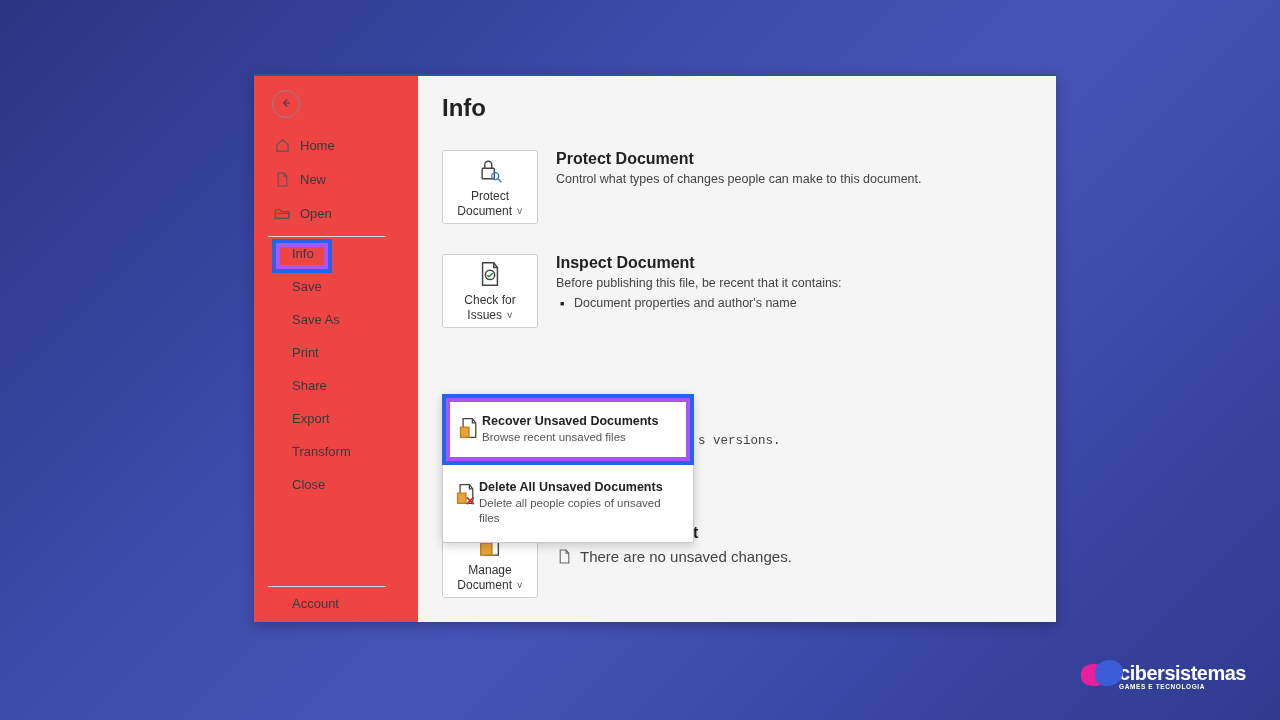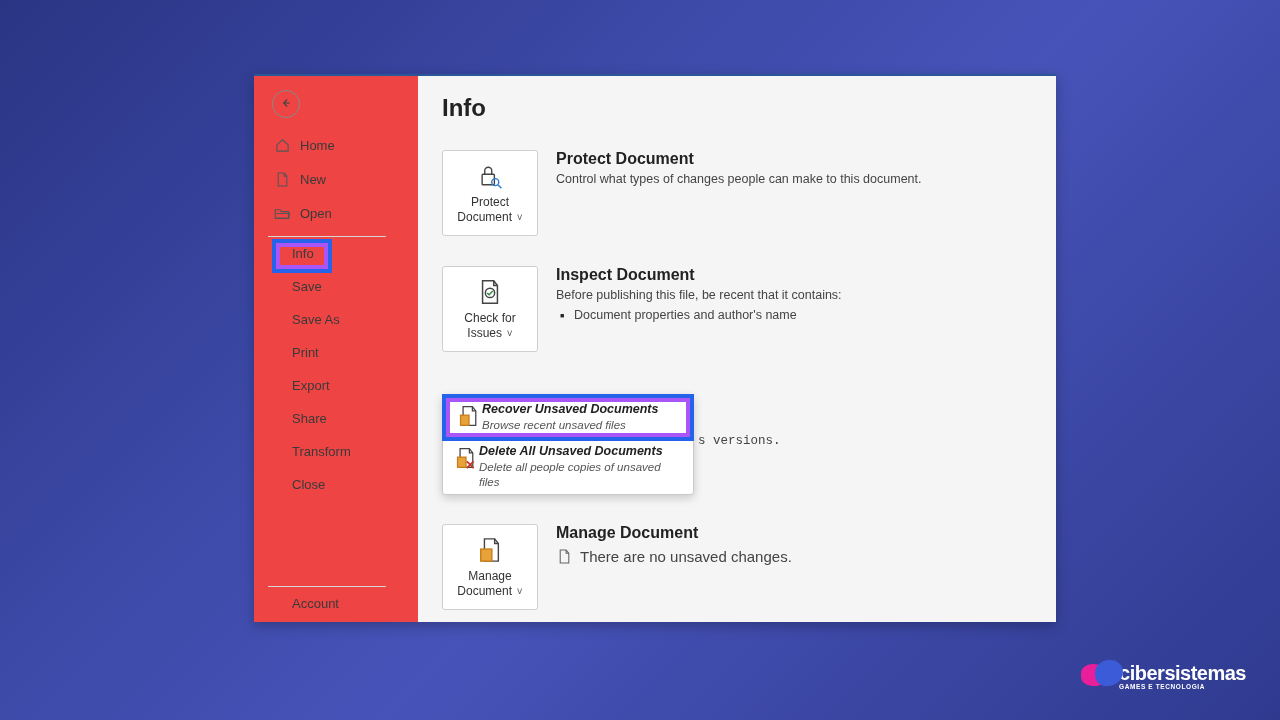"Protect Document ˅" .card { height: 86px -> 74px }
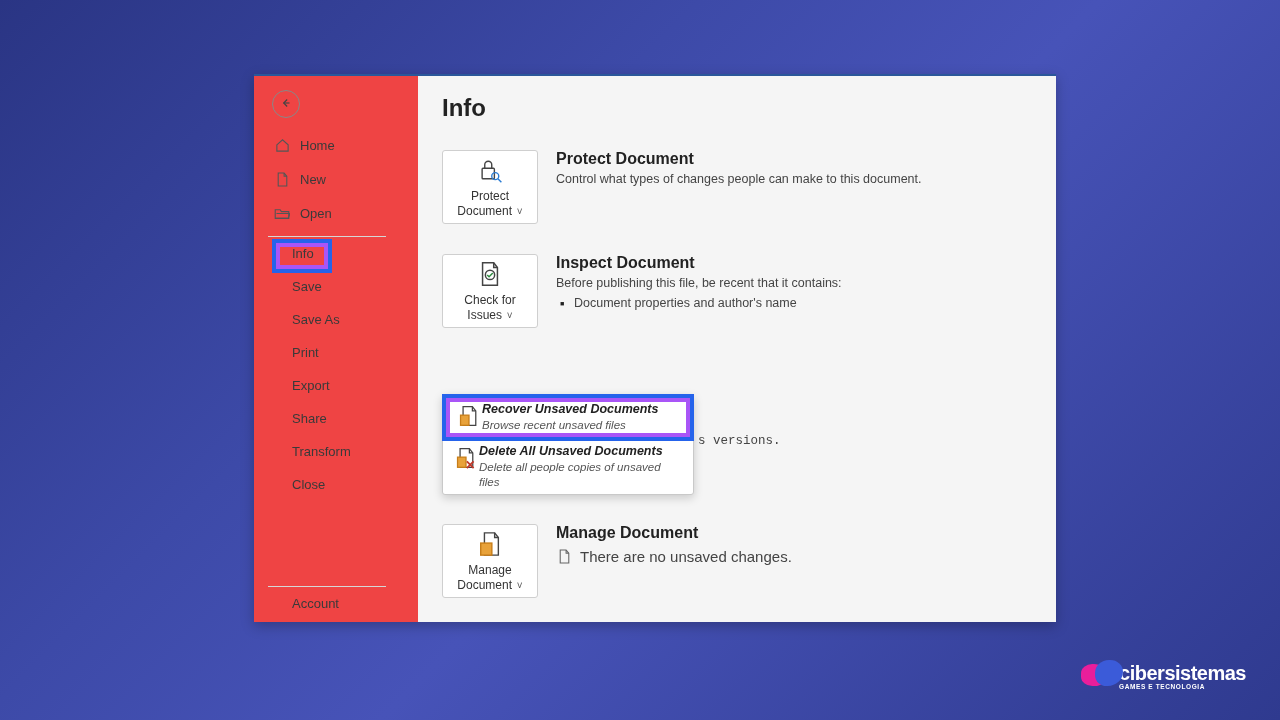"Export" div.side-item { order: before "Share" -> after "Share" }
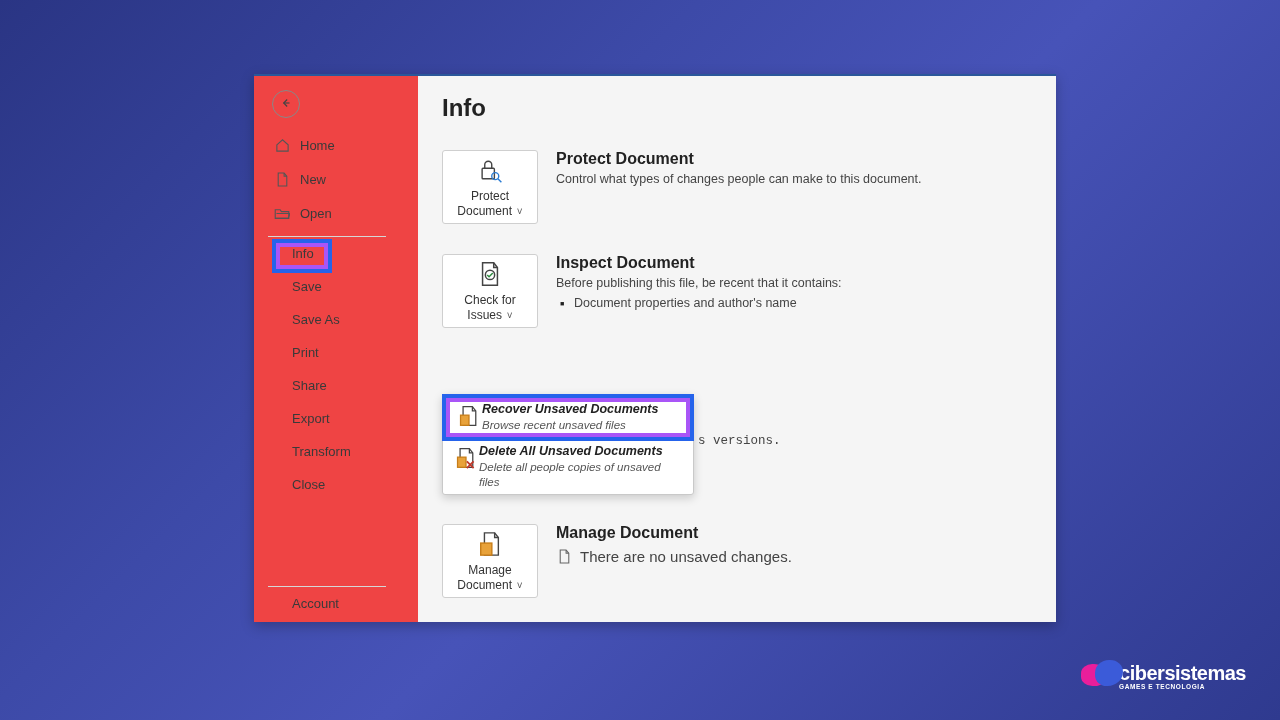"Recover Unsaved Documents" .menu-item { font-style: italic -> none; padding: 4px 10px -> 16px 10px }
